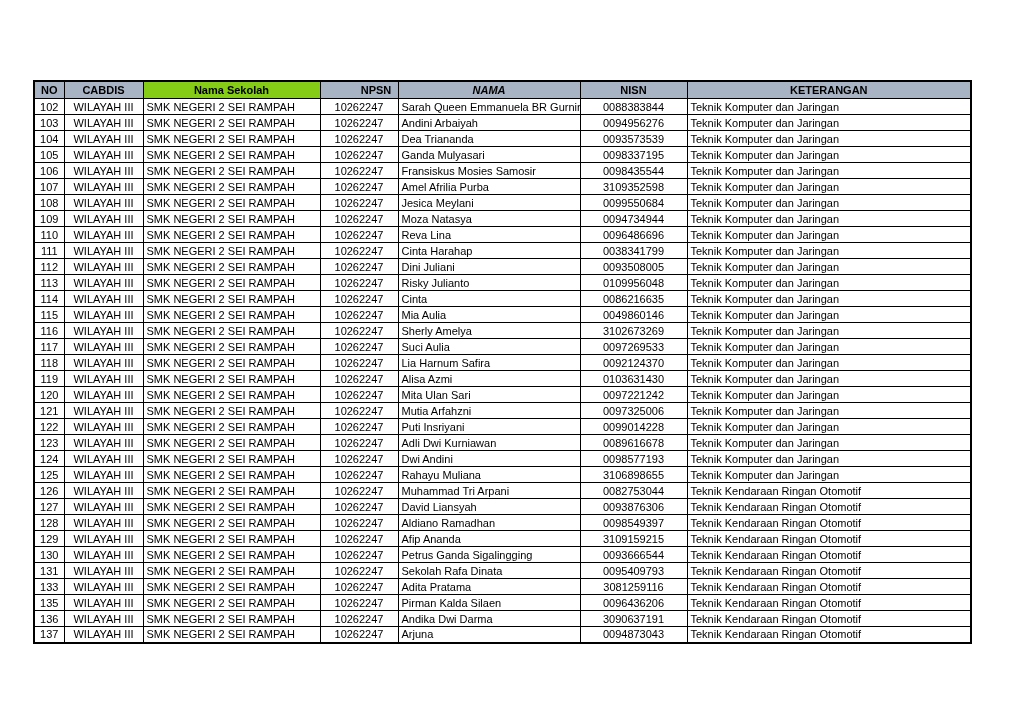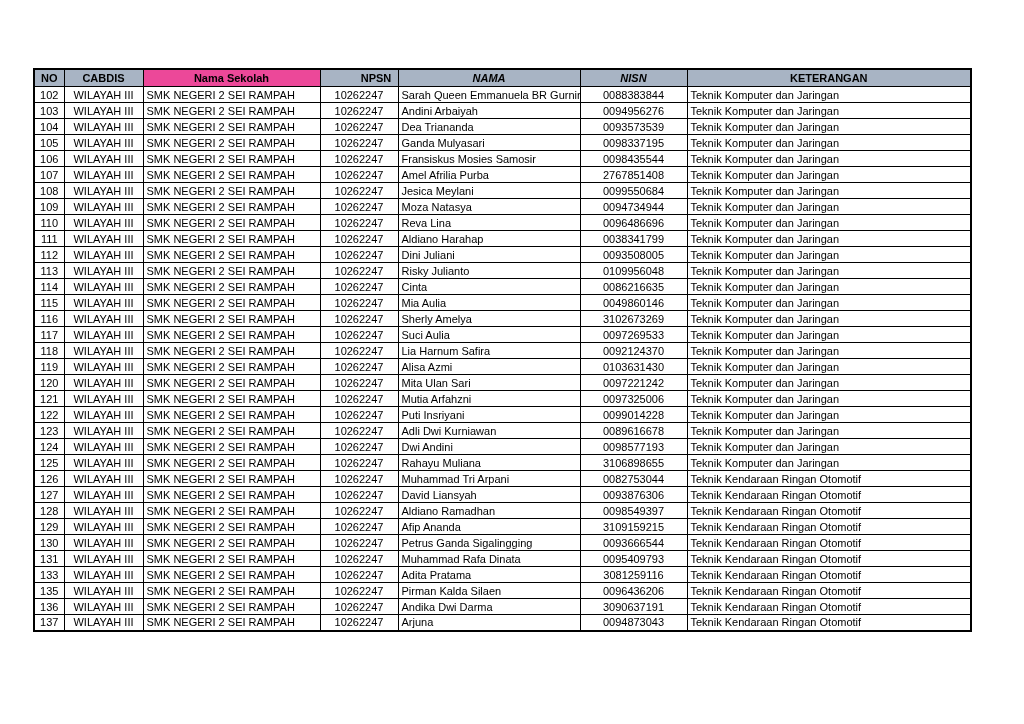"NO" table.roster { top: 68px -> 80px }
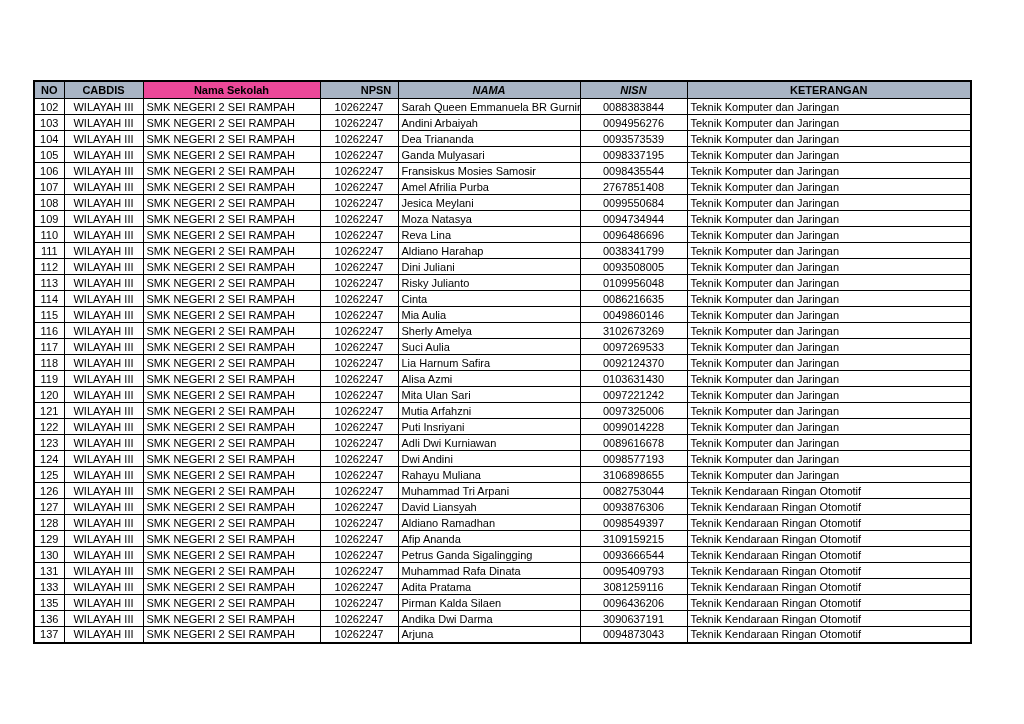"Nama Sekolah" th { background: #ec4899 -> #84cc16 }
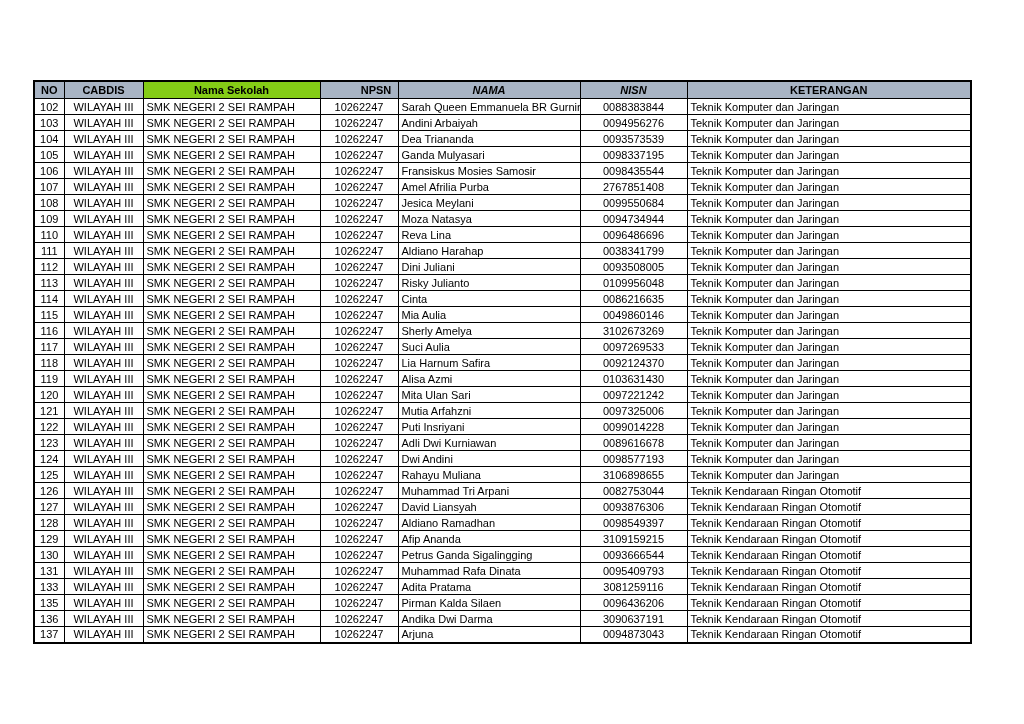"NISN" th { font-style: italic -> none }
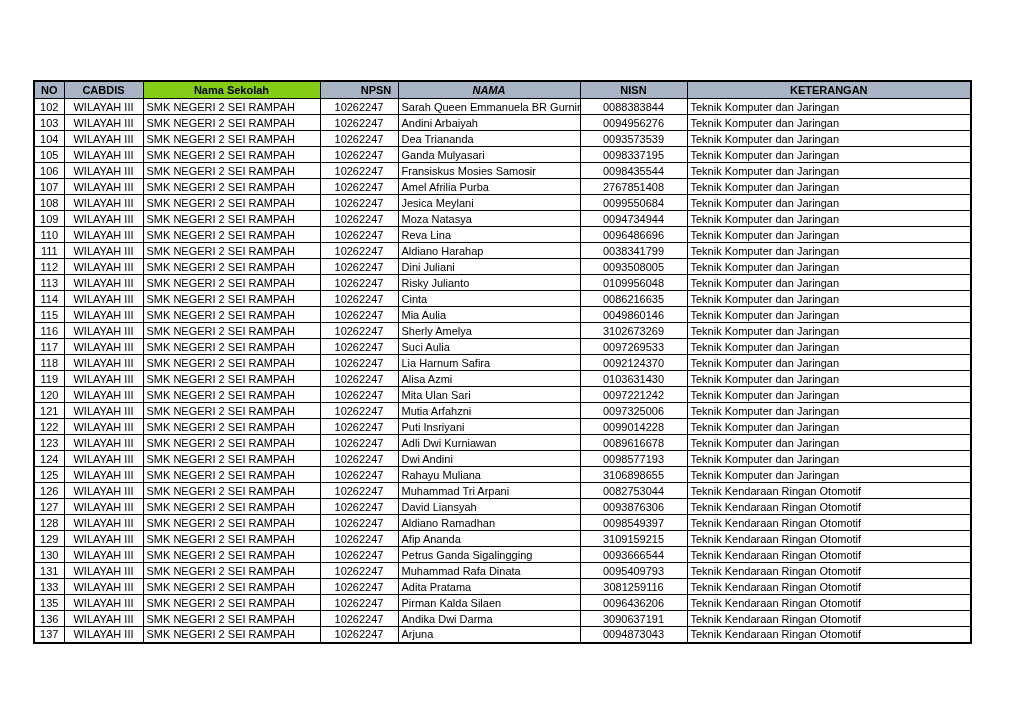"2767851408" td.align-center { text: 2767851408 -> 3109352598 }
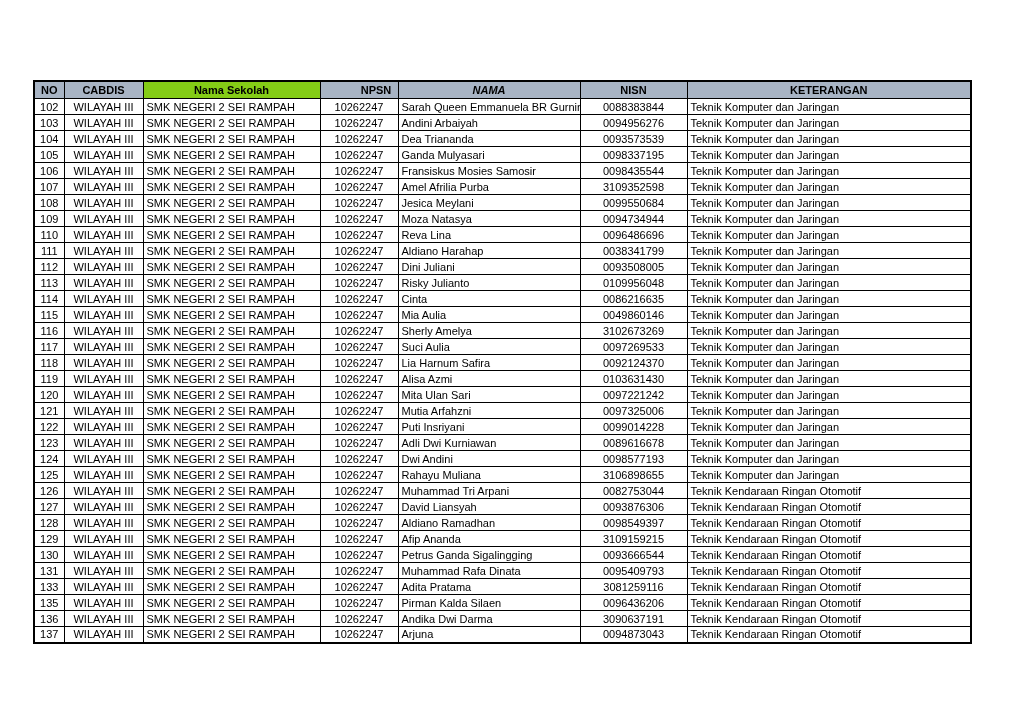"Aldiano Harahap" td.align-left { text: Aldiano -> Cinta }
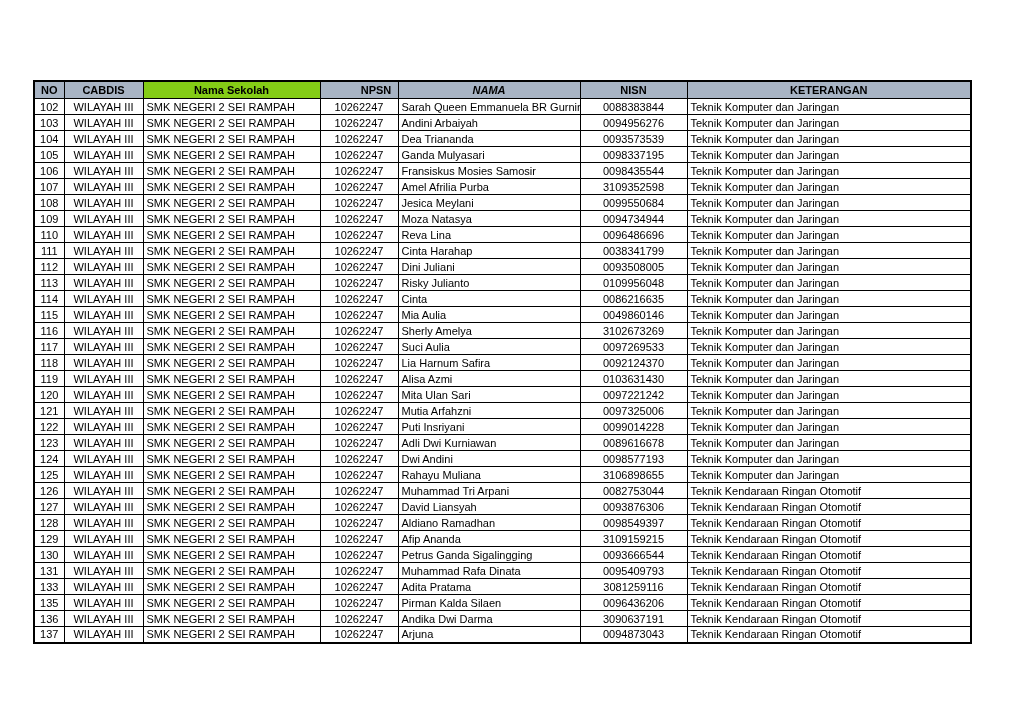"Muhammad Rafa Dinata" td.align-left { text: Muhammad -> Sekolah }
